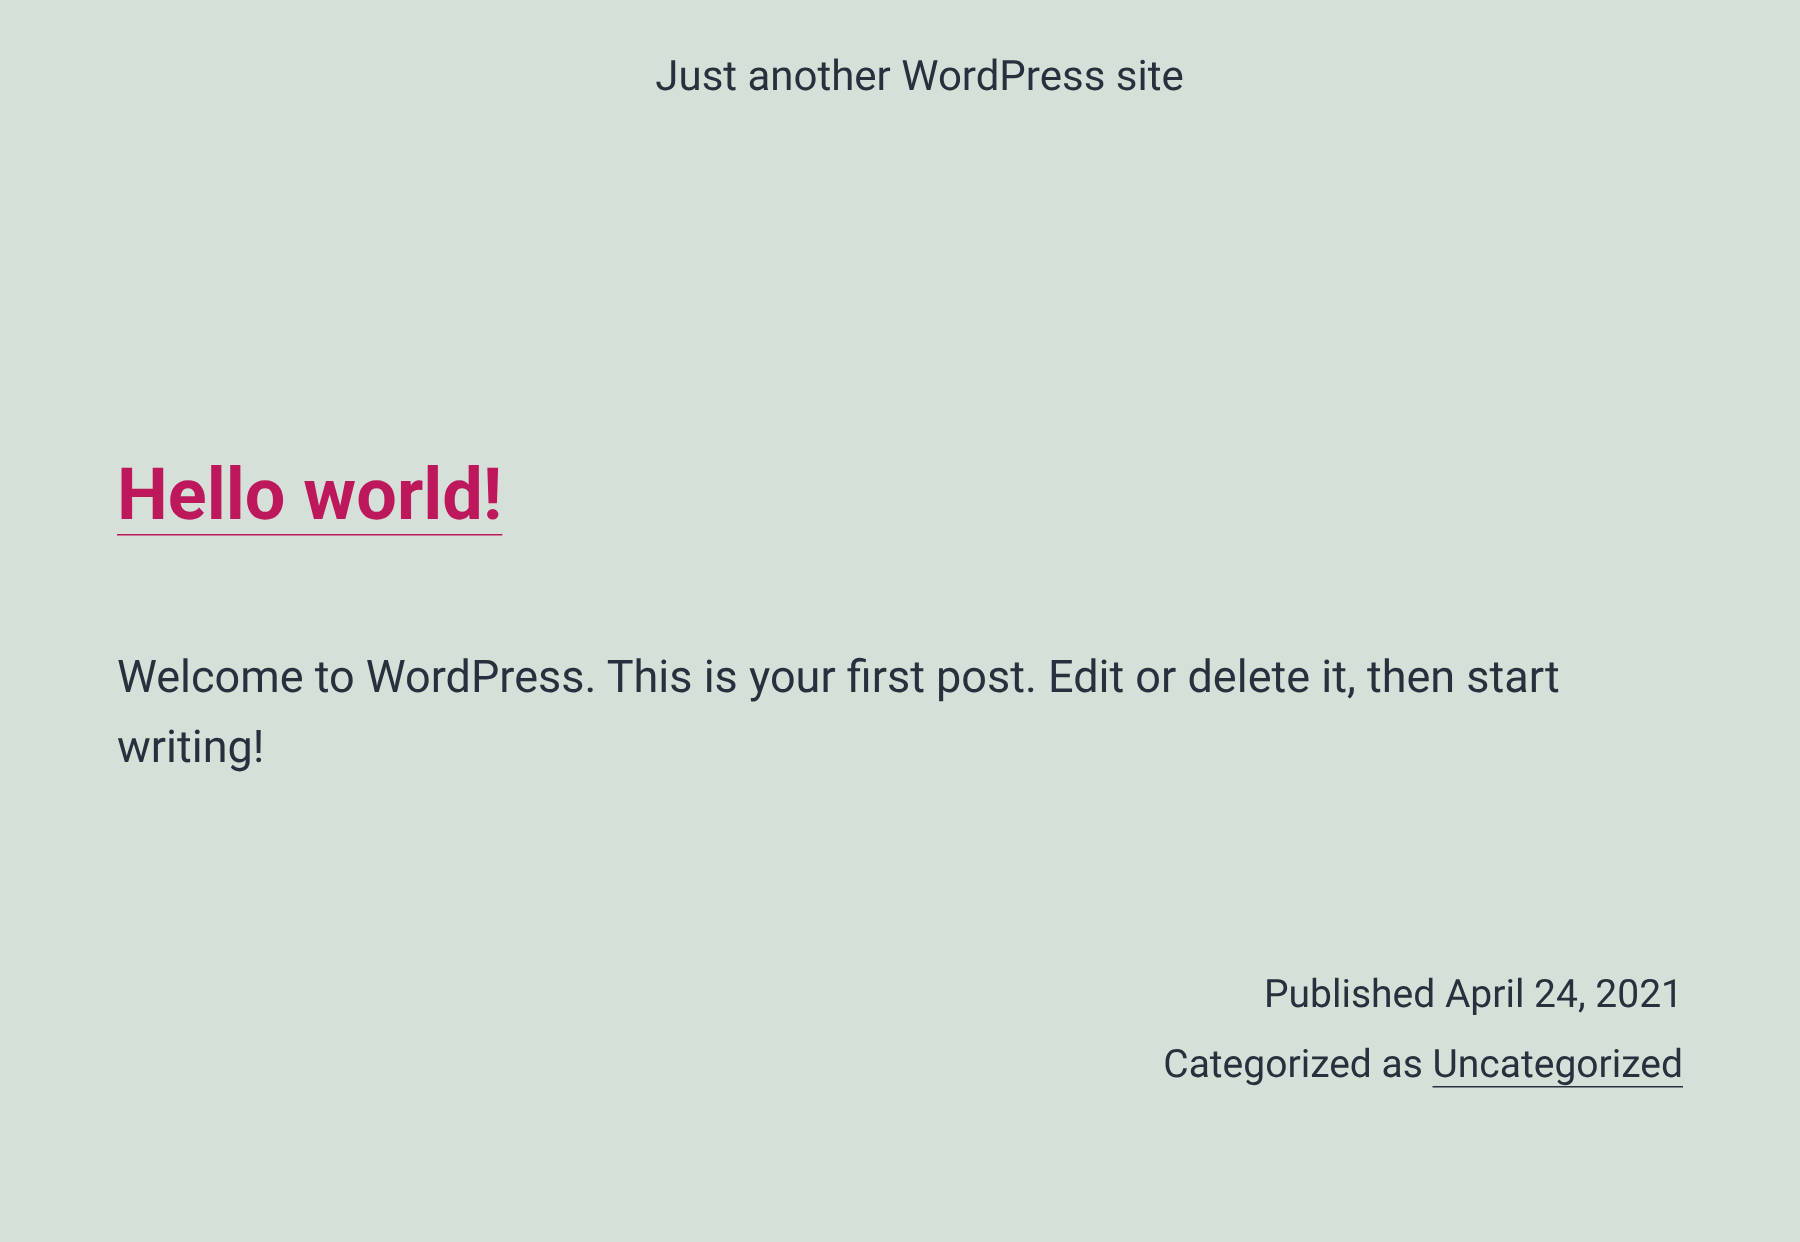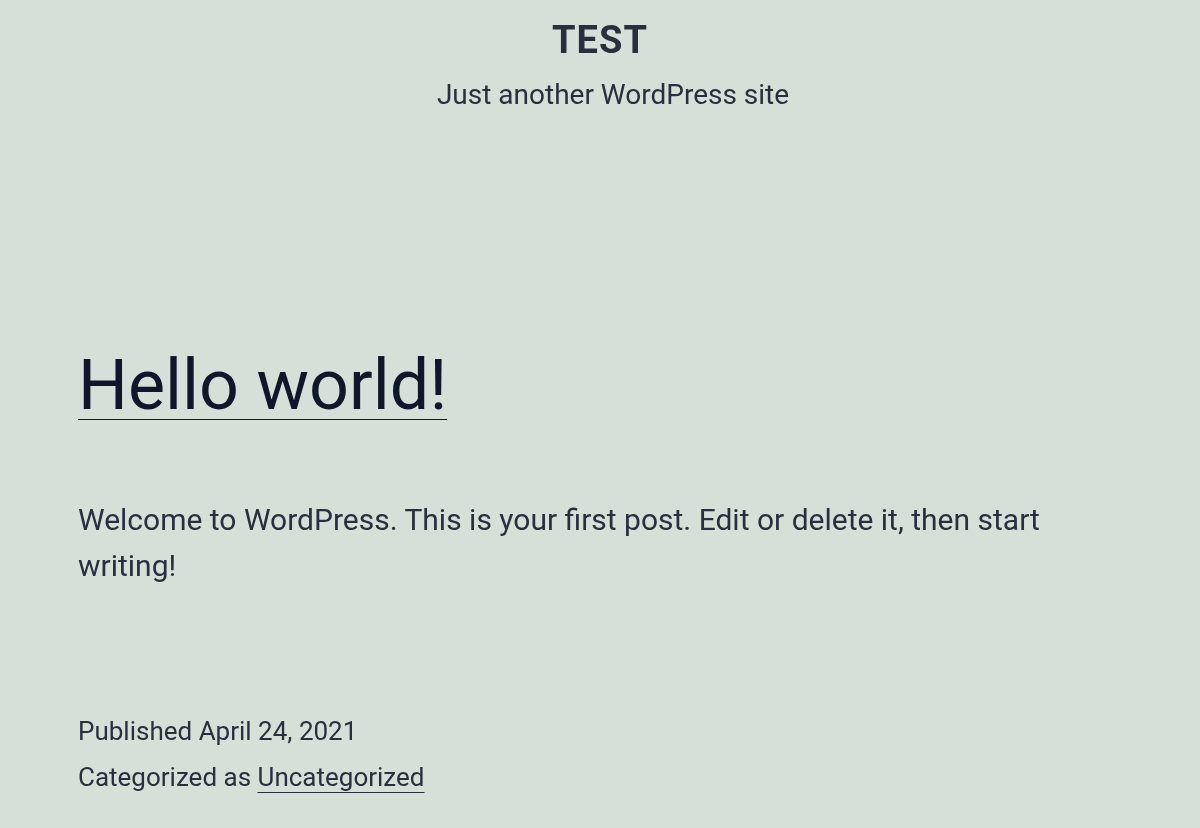"TEST" h1.site-title { html: <h1> <a>TEST</a> </h1> -> none }
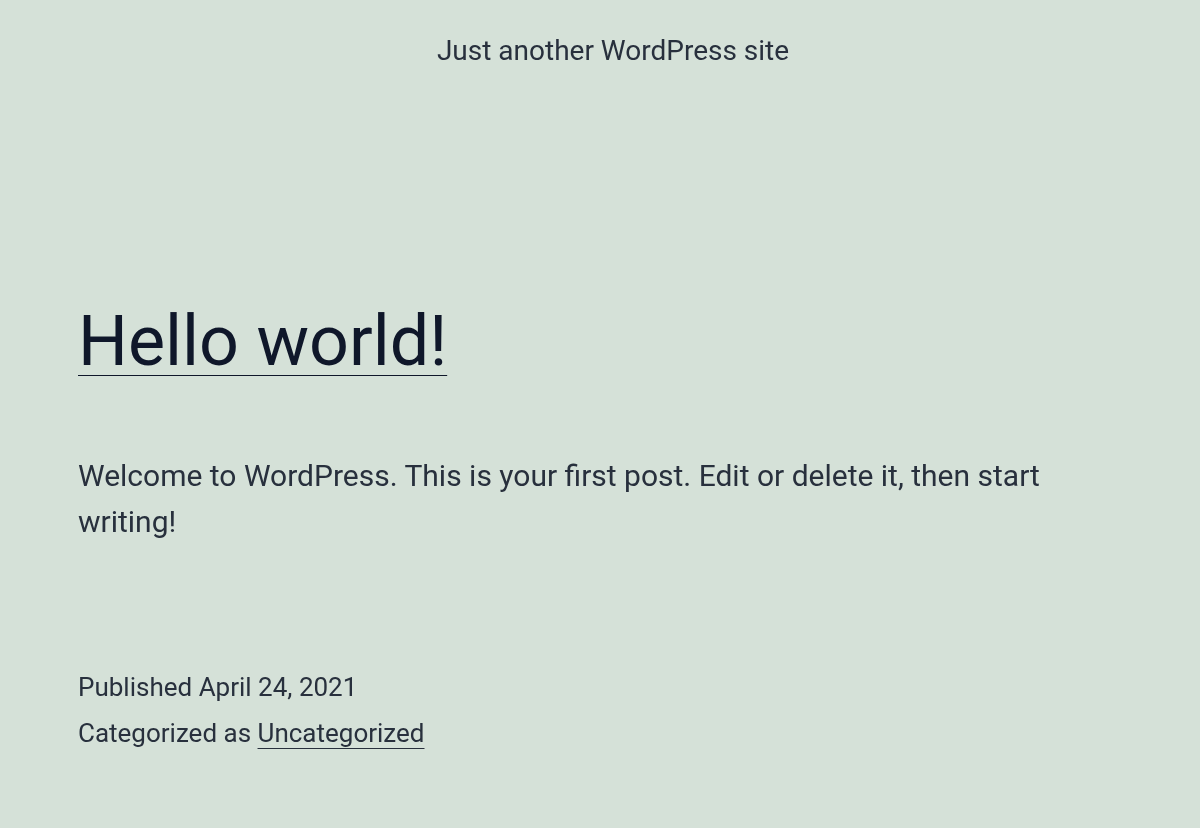"Hello world!" .post-title { color: #0f172a -> #be185d; font-size: 70px -> 48px; font-weight: 400 -> 700 }
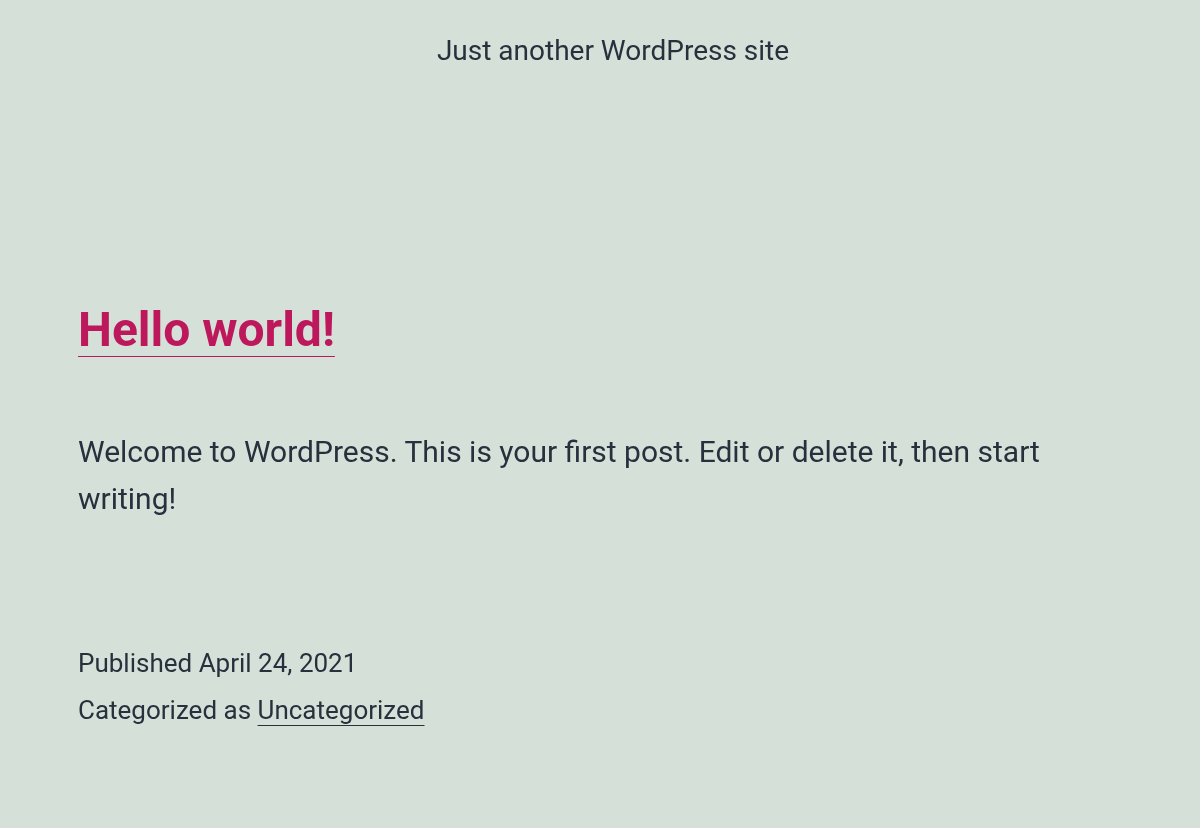"Published April 24, 2021" .post-meta { text-align: none -> right }
